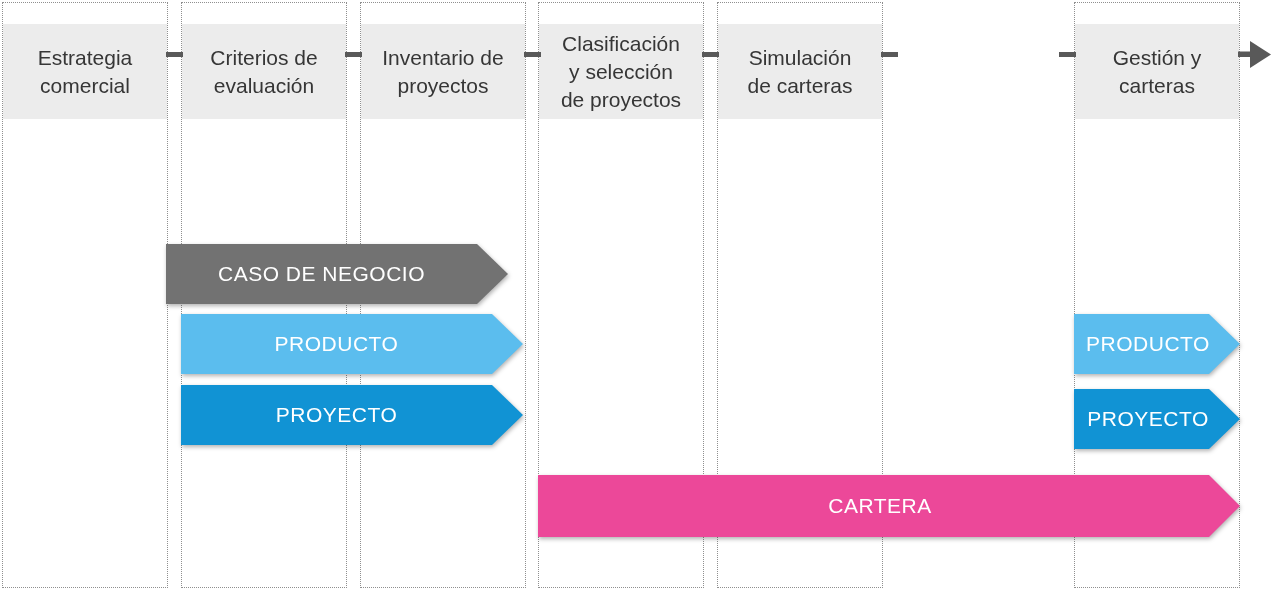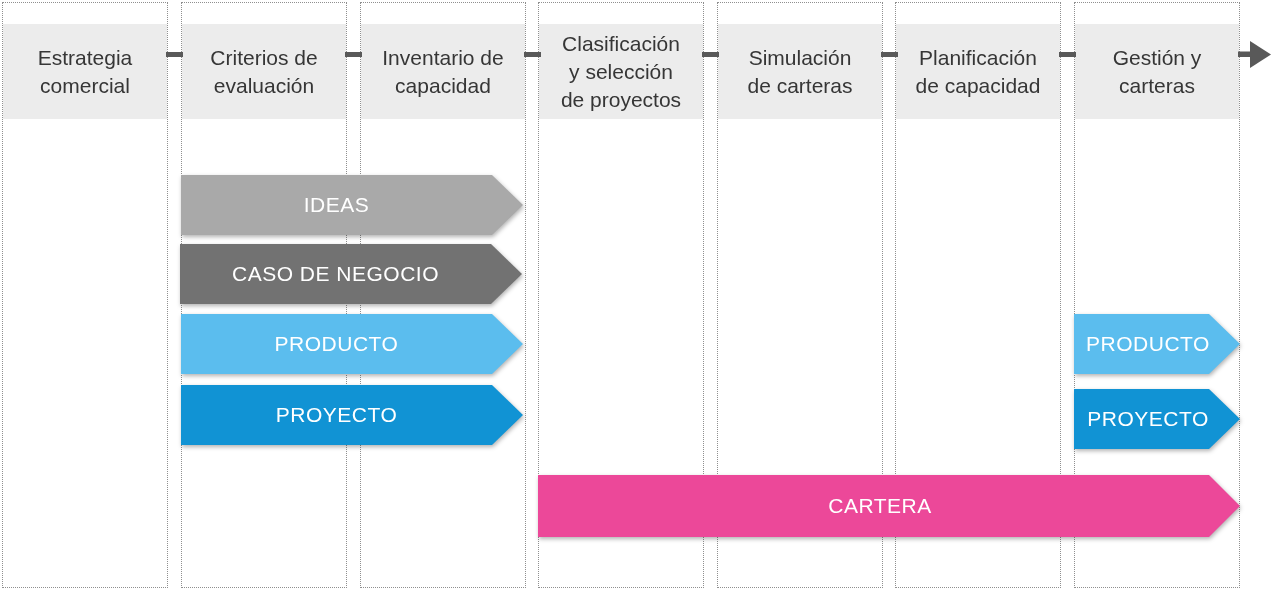"Inventario de" span.col-header-text { text: capacidad -> proyectos }
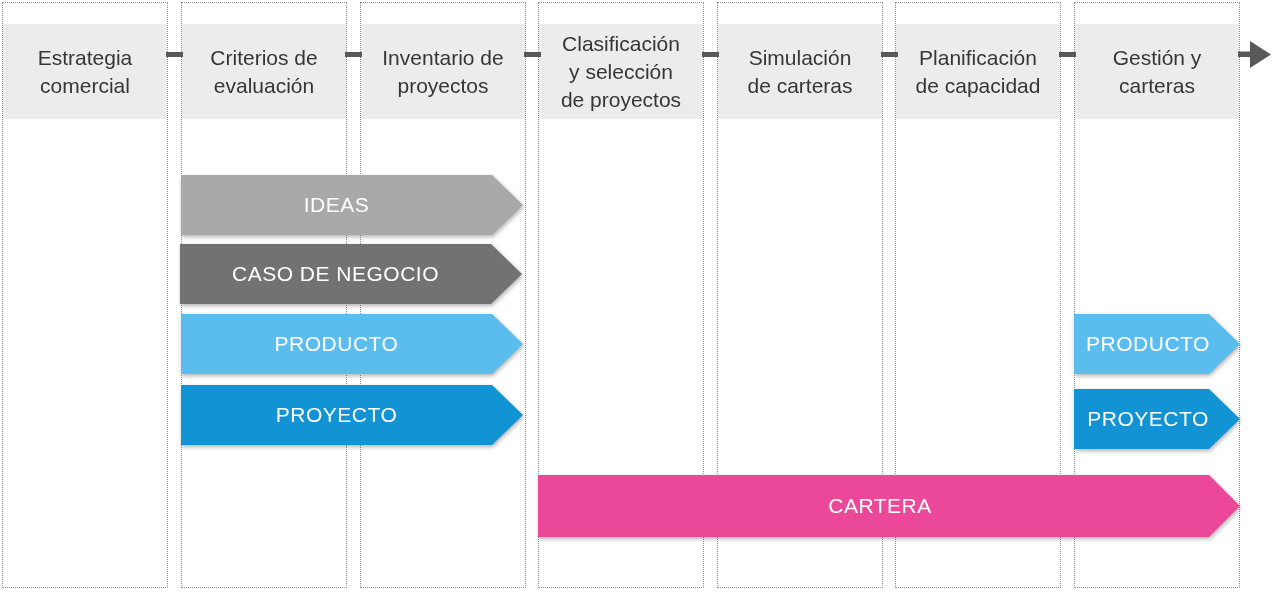"Planificación" div.col { html: <div> <div> <span>Planificación de capacidad</span> </div> </div> -> none }
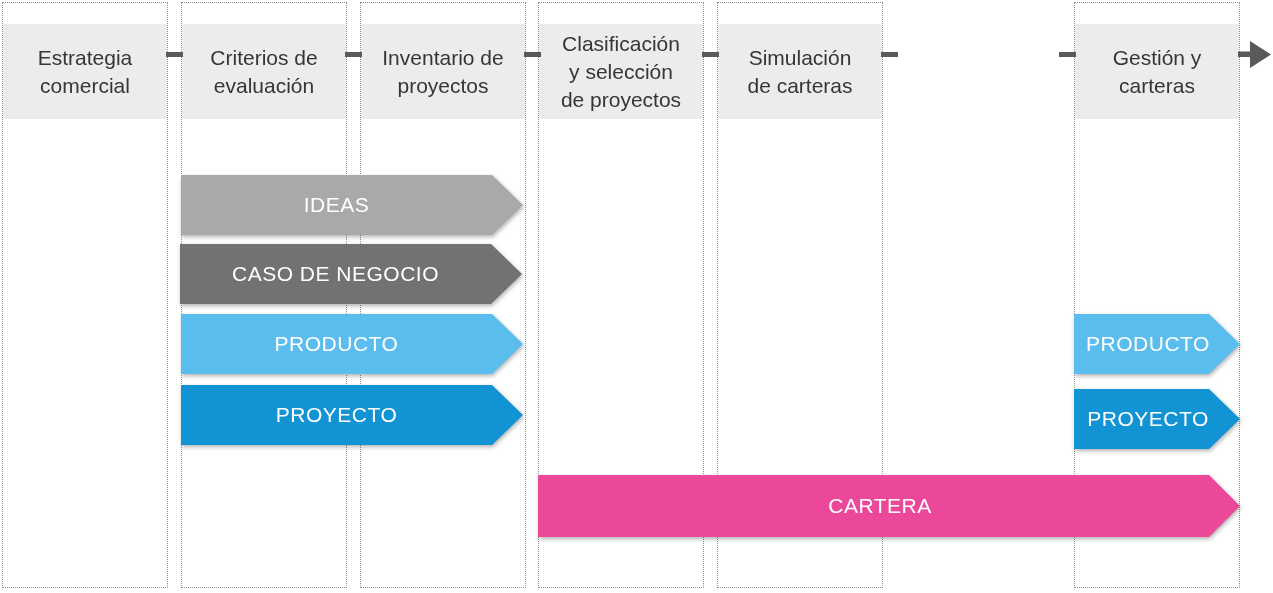"IDEAS" div.lane-shadow { html: <div> <div> <span>IDEAS</span> </div> </div> -> none }
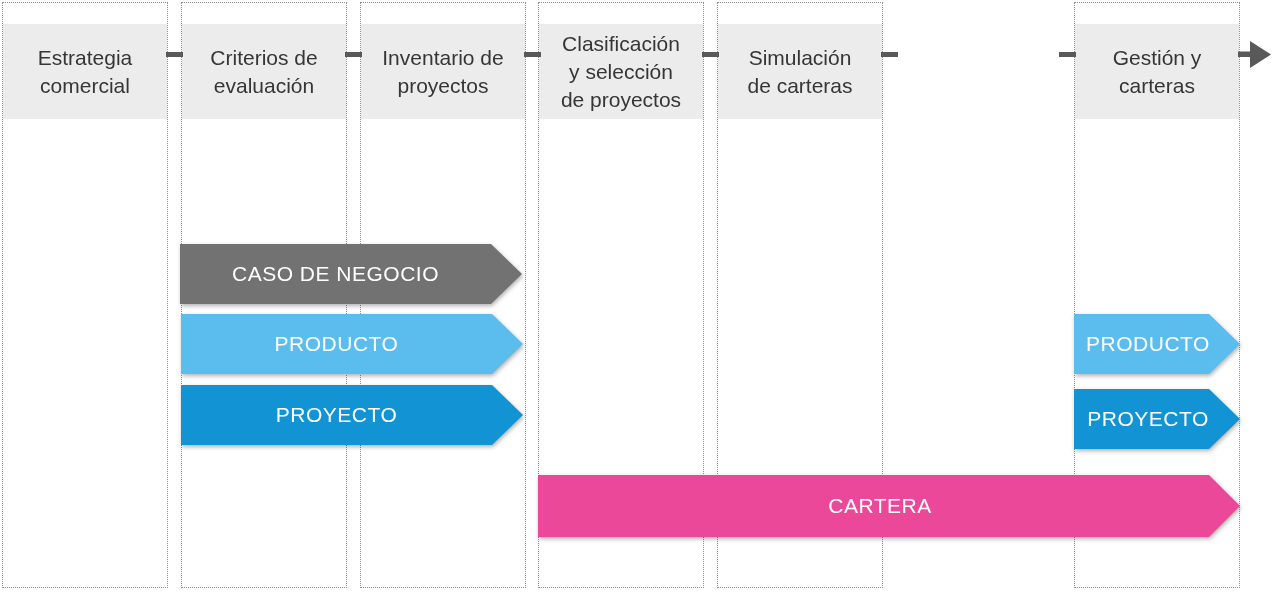"CASO DE NEGOCIO" div.lane-shadow { left: 180px -> 166px }
